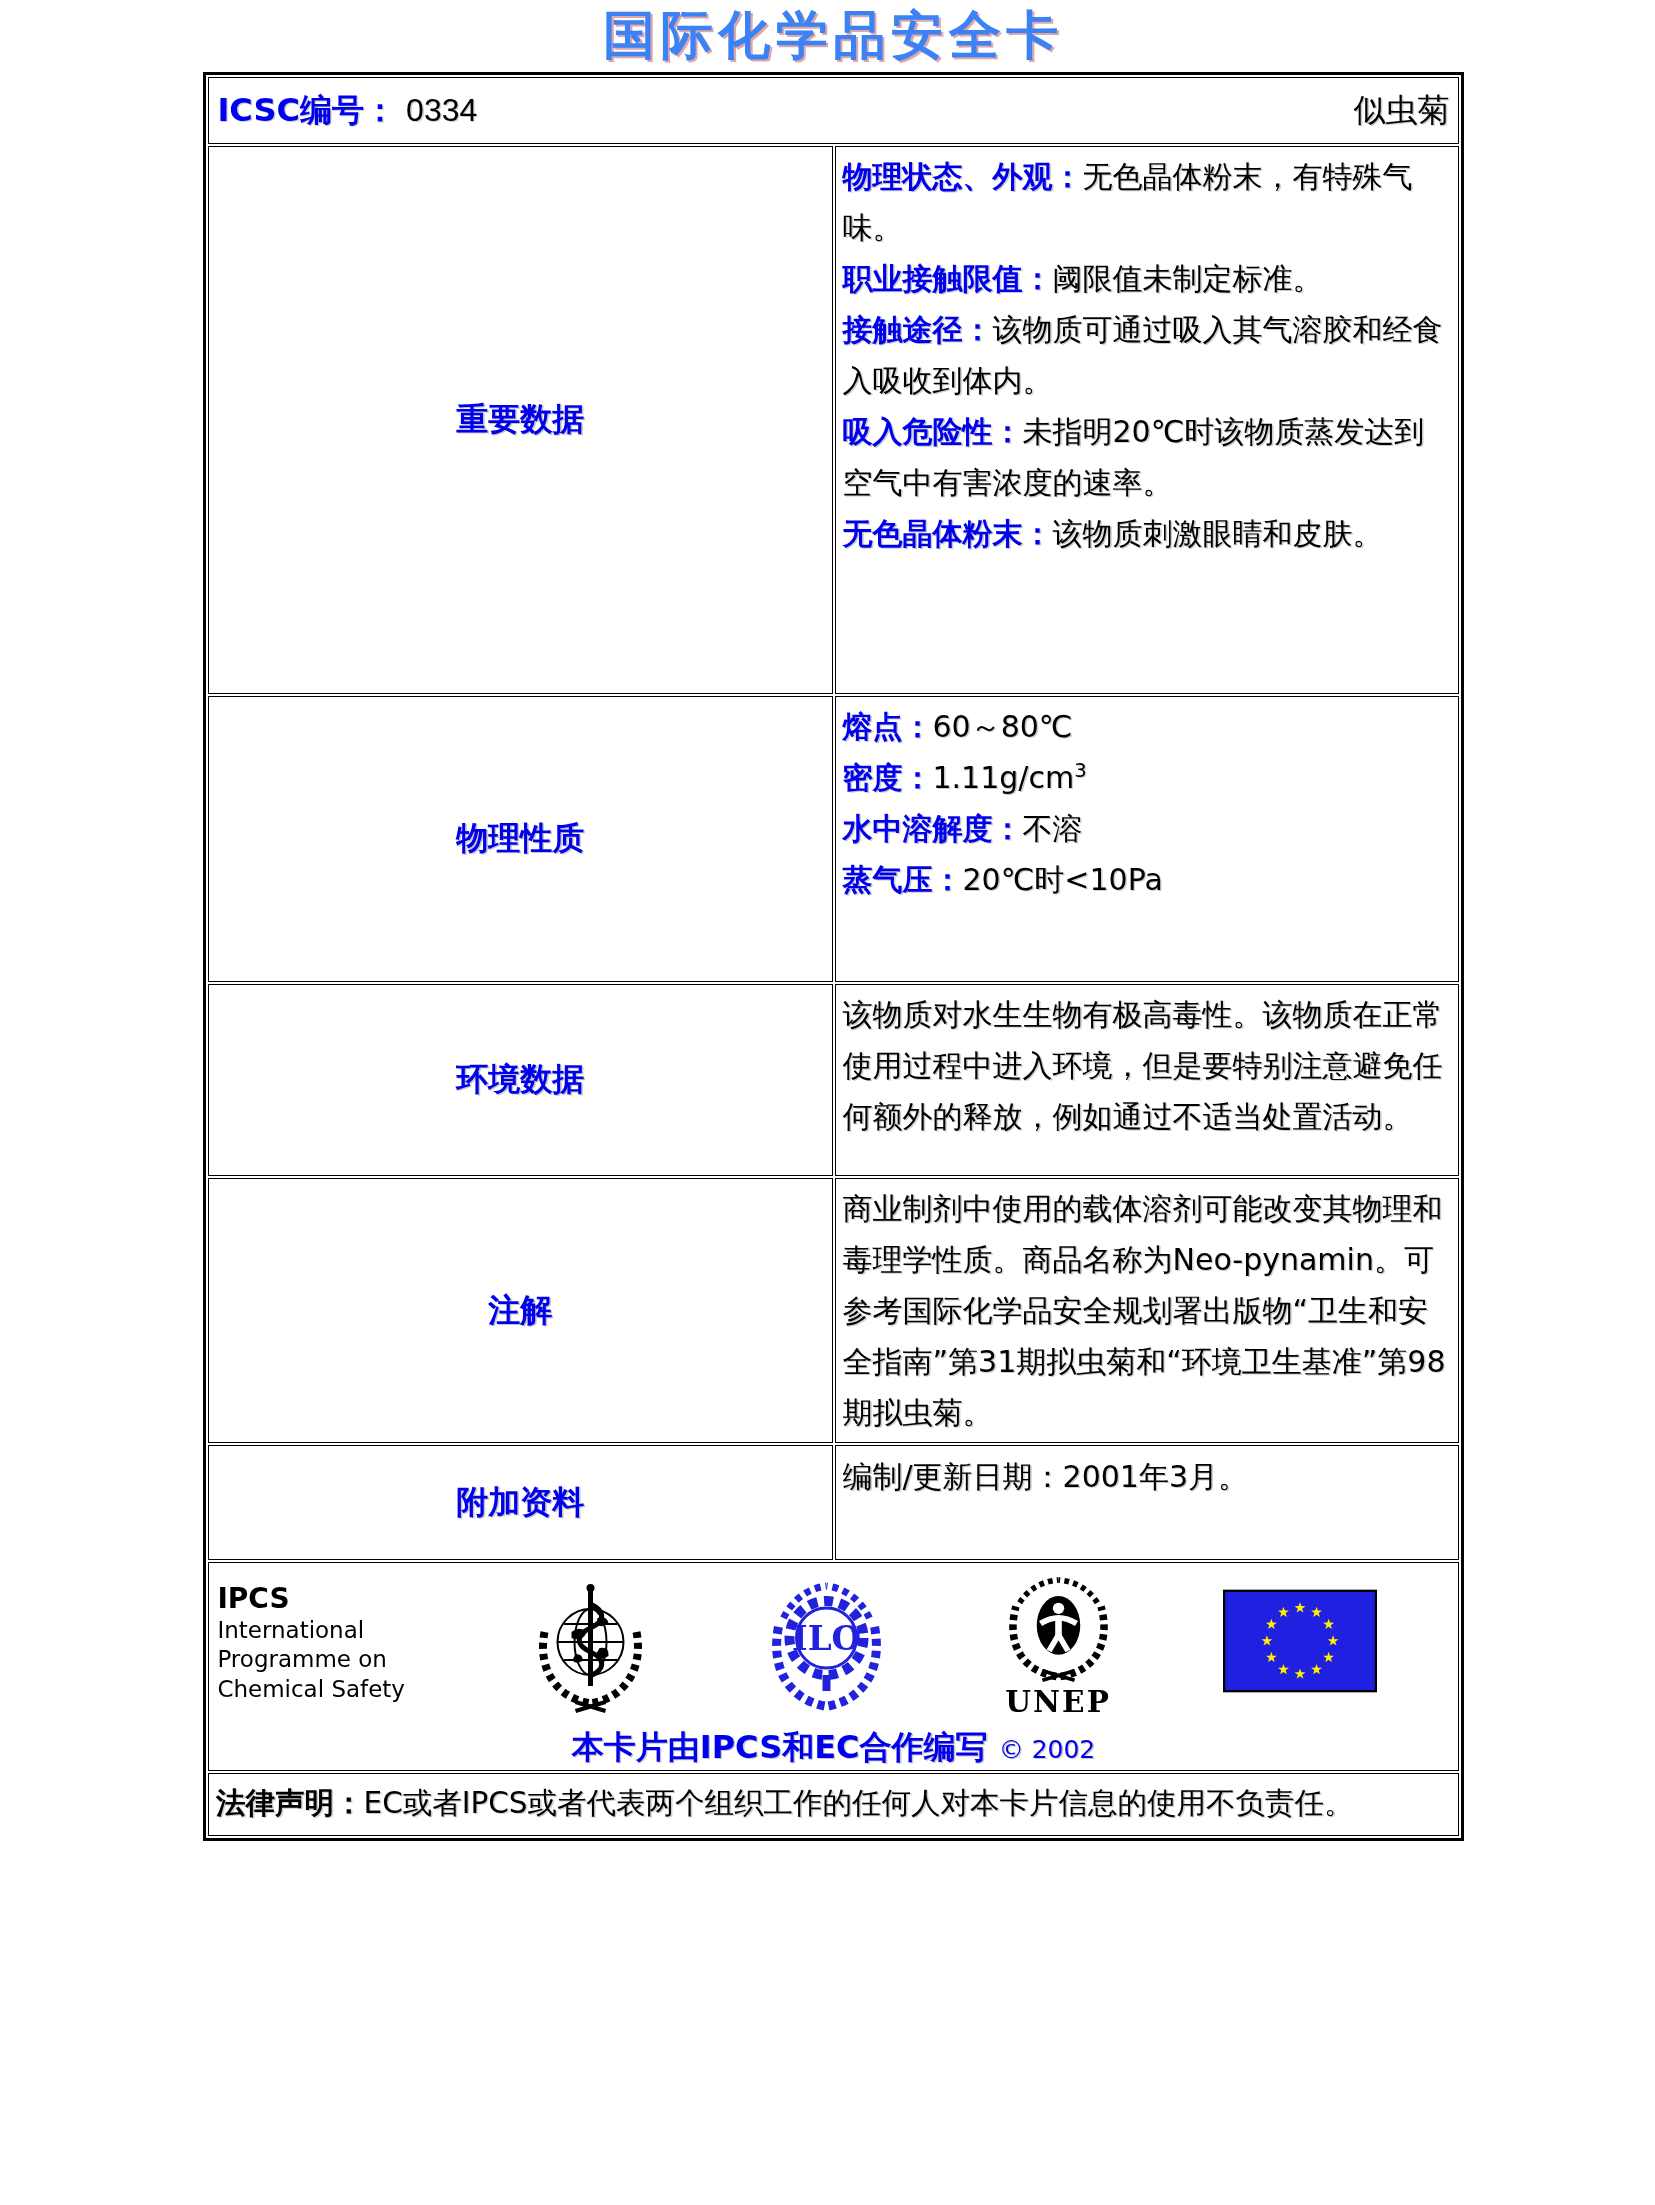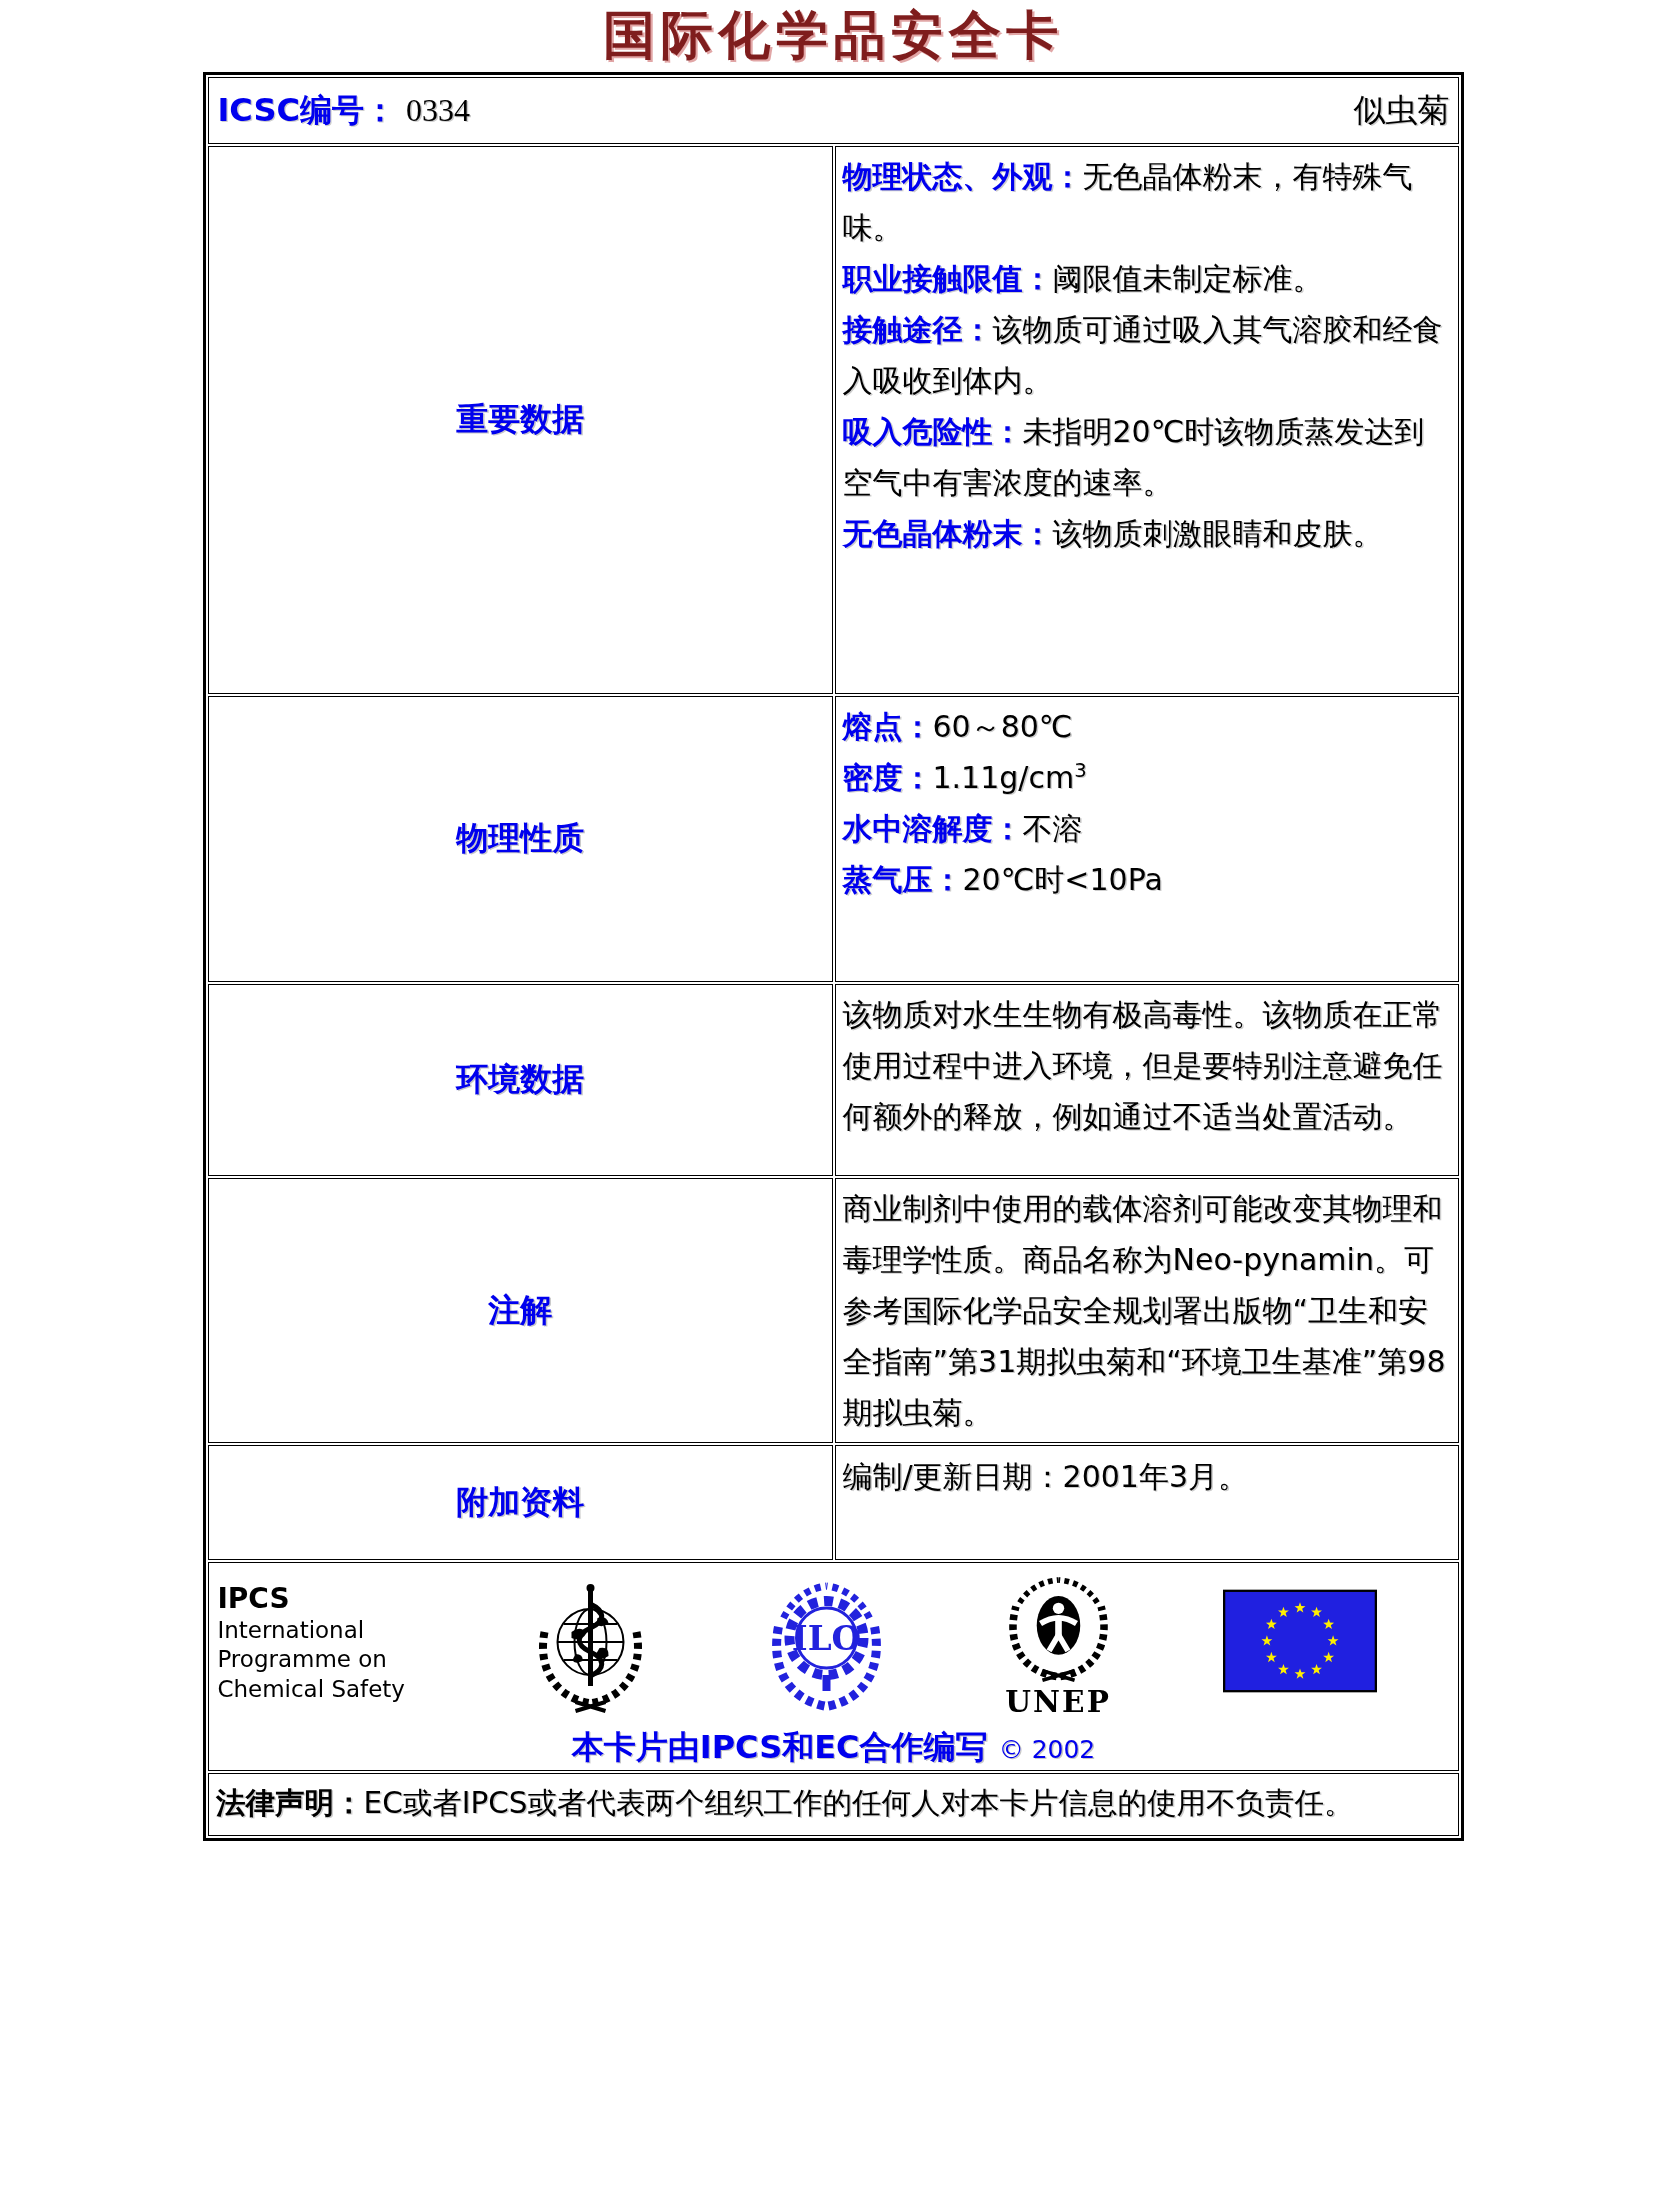"国际化学品安全卡" .page-title { color: #7f1d1d -> #3b82f6 }
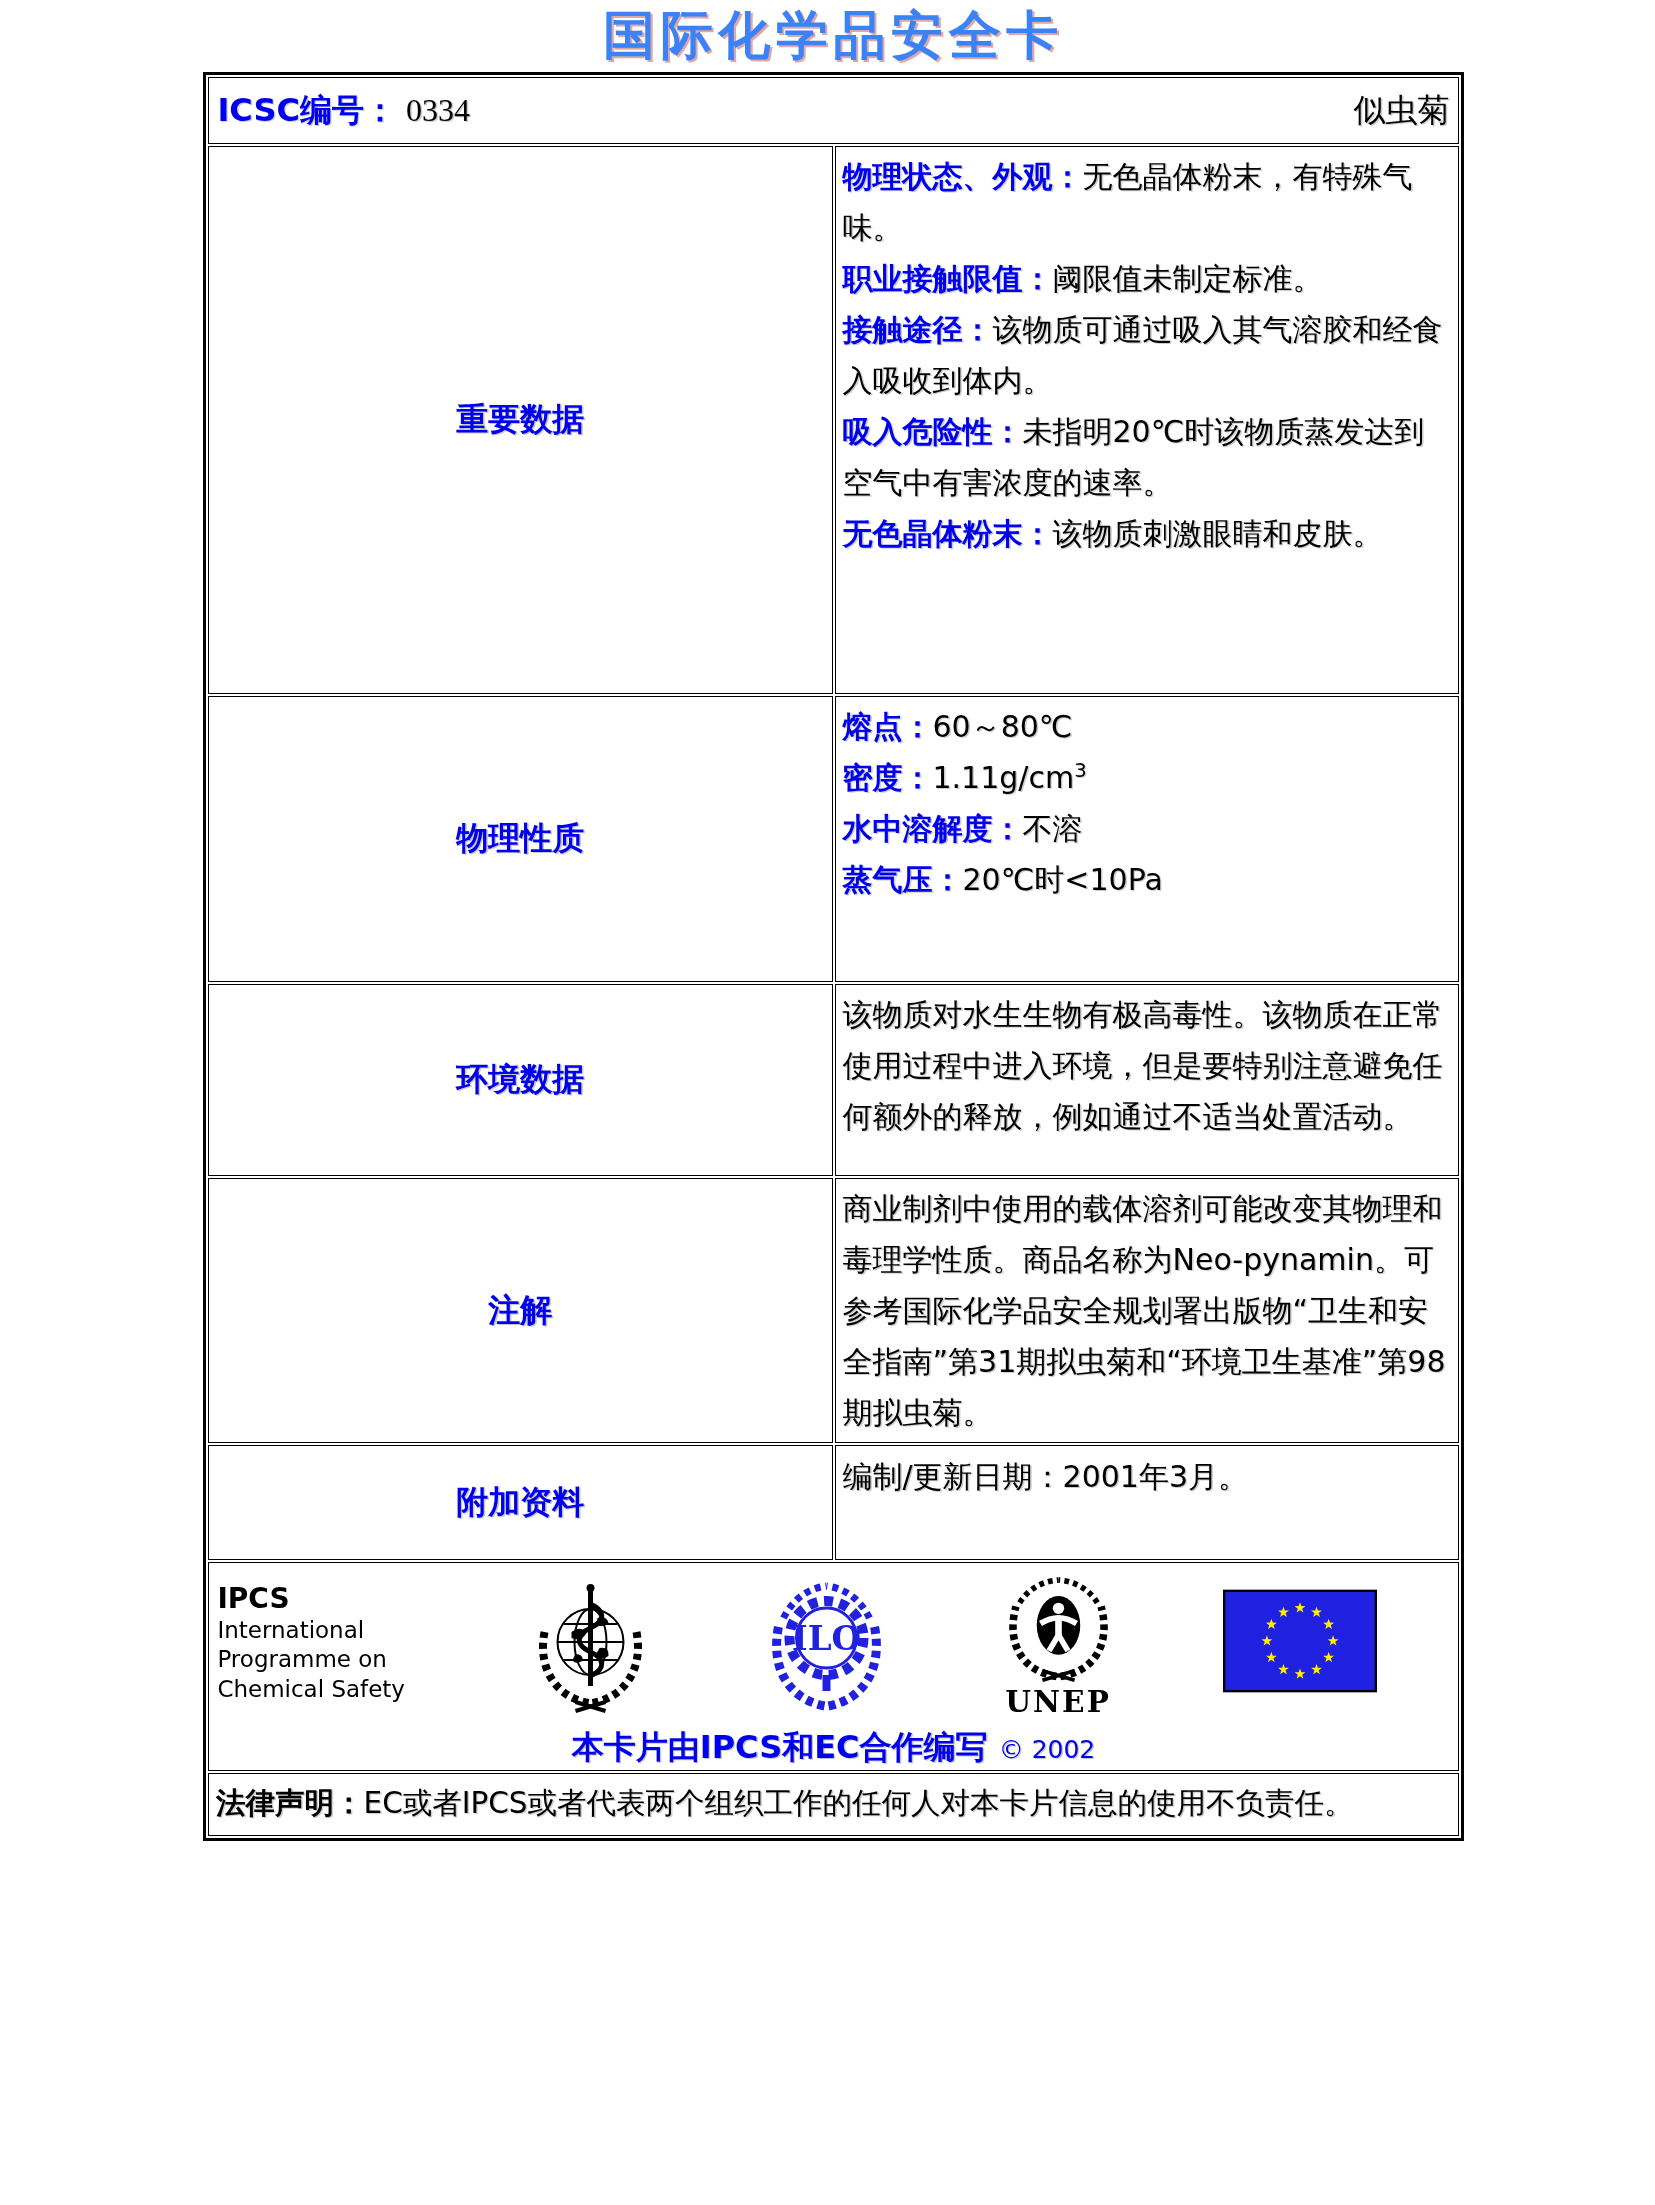"0334" .mono { font-family: Liberation Serif, serif -> Liberation Sans, sans-serif }
